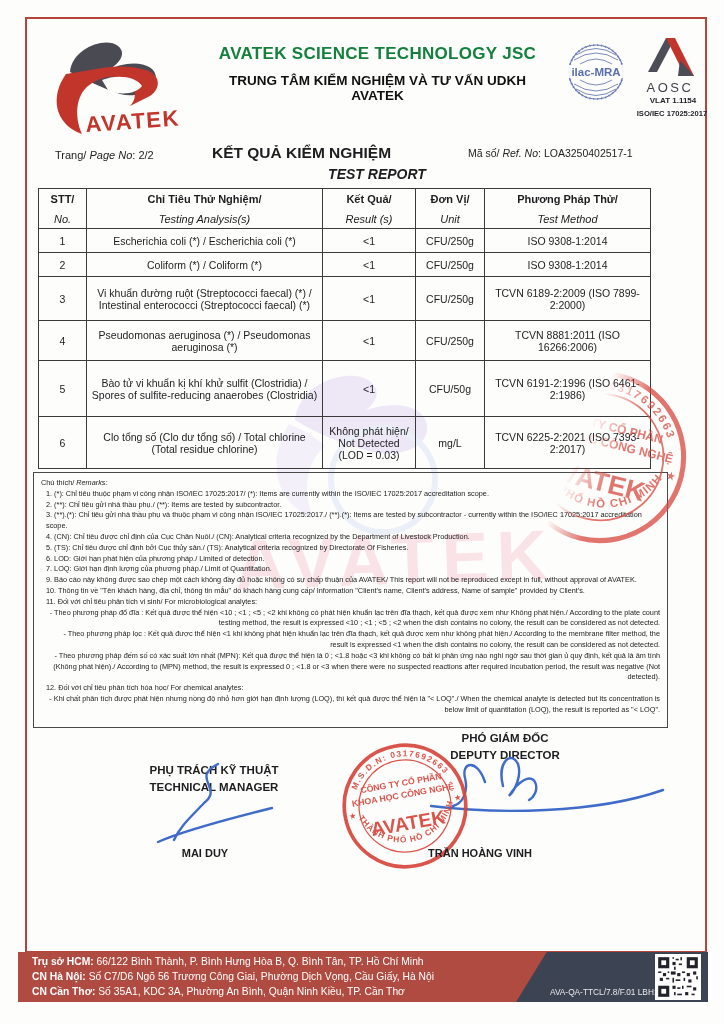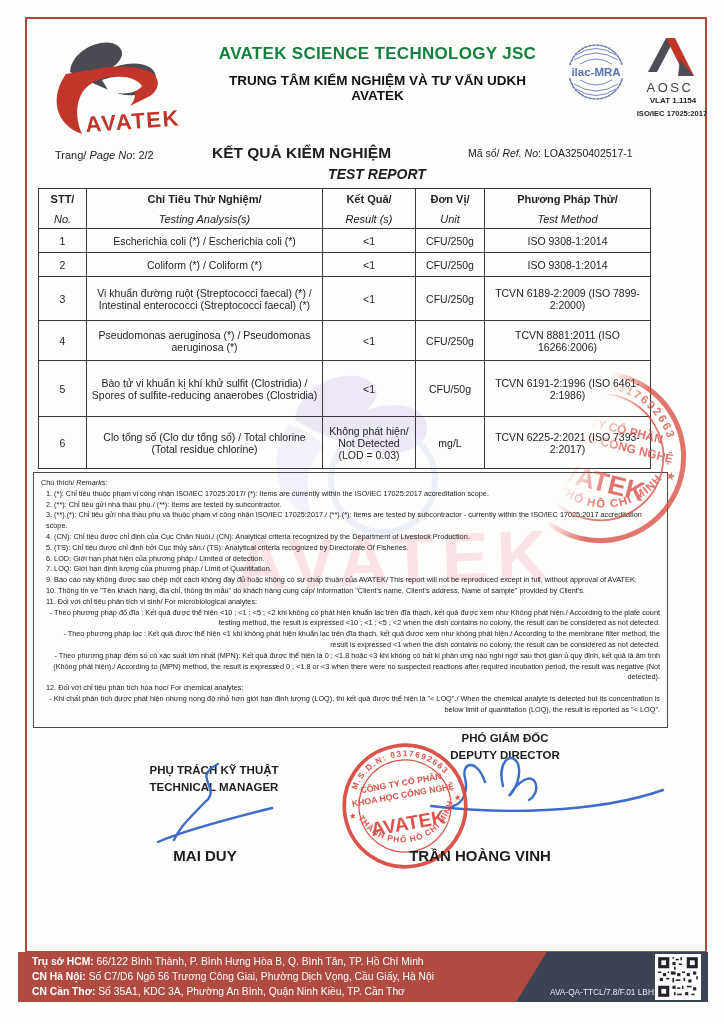"MAI DUY" .sig-name { font-size: 15px -> 11px }
